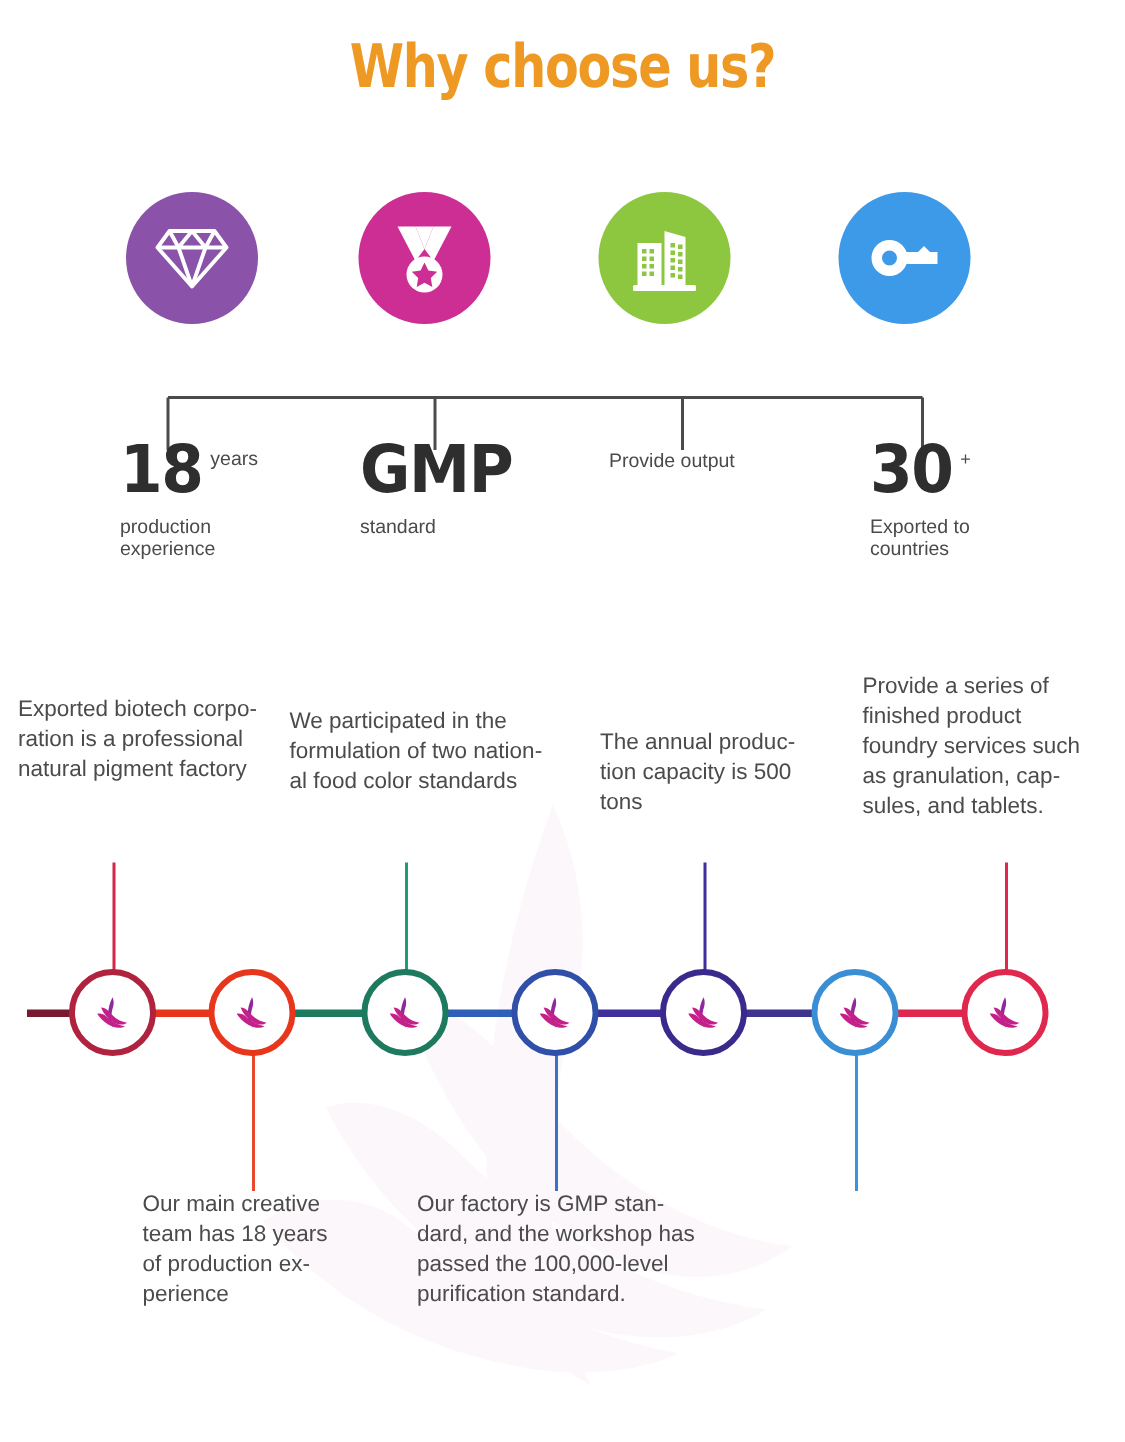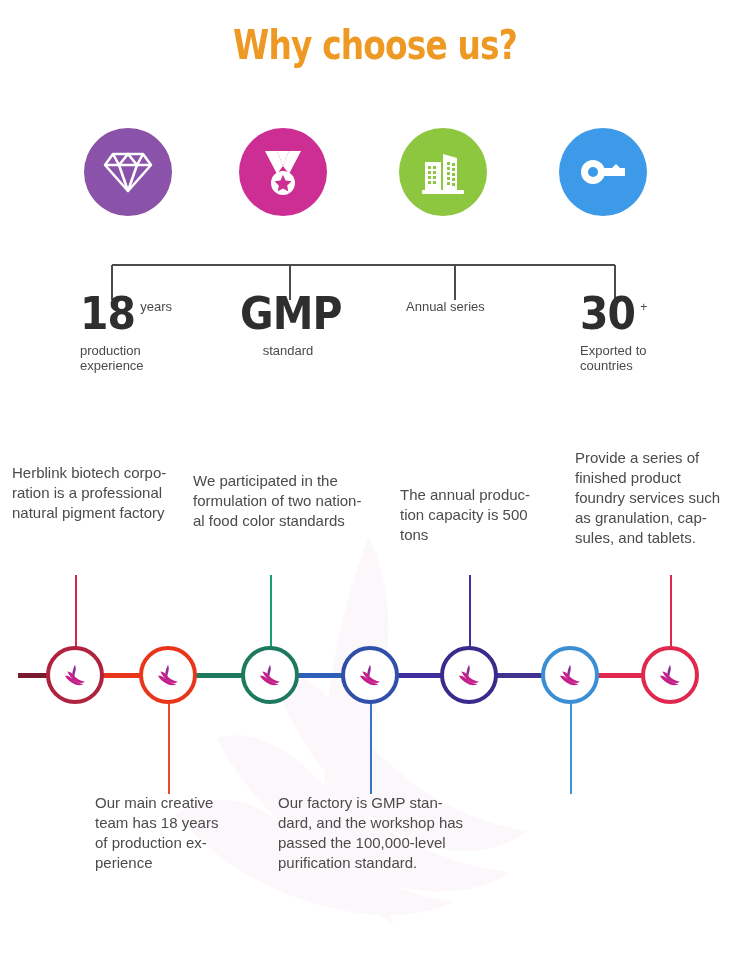"Annual series" div.stat-label { text: Annual series -> Provide output }
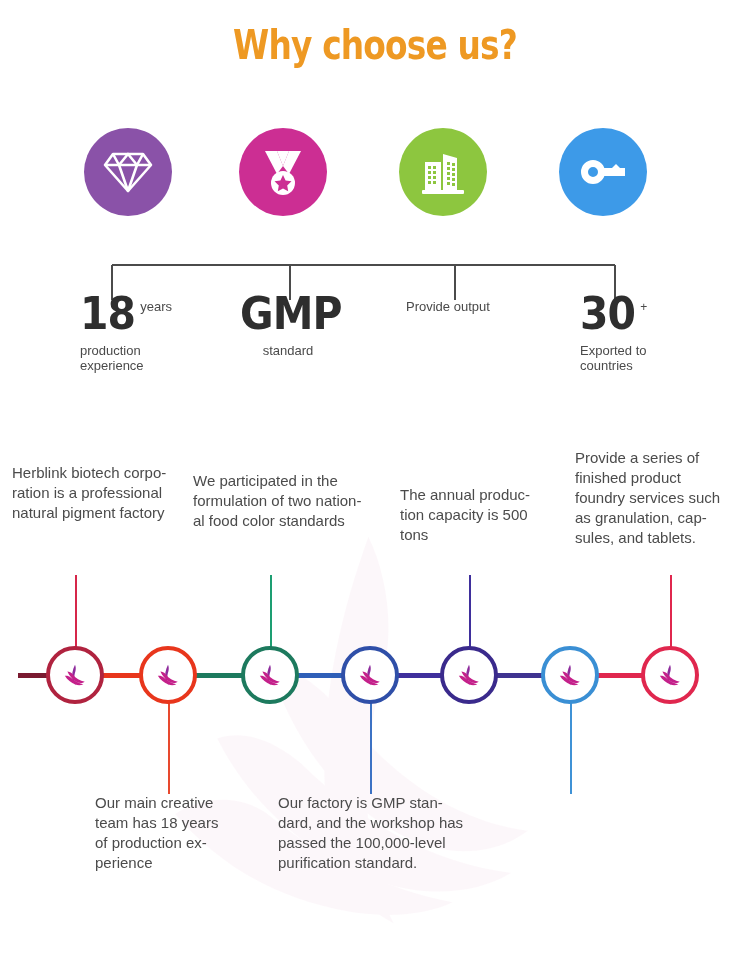"standard" div.stat-label { text-align: center -> left }
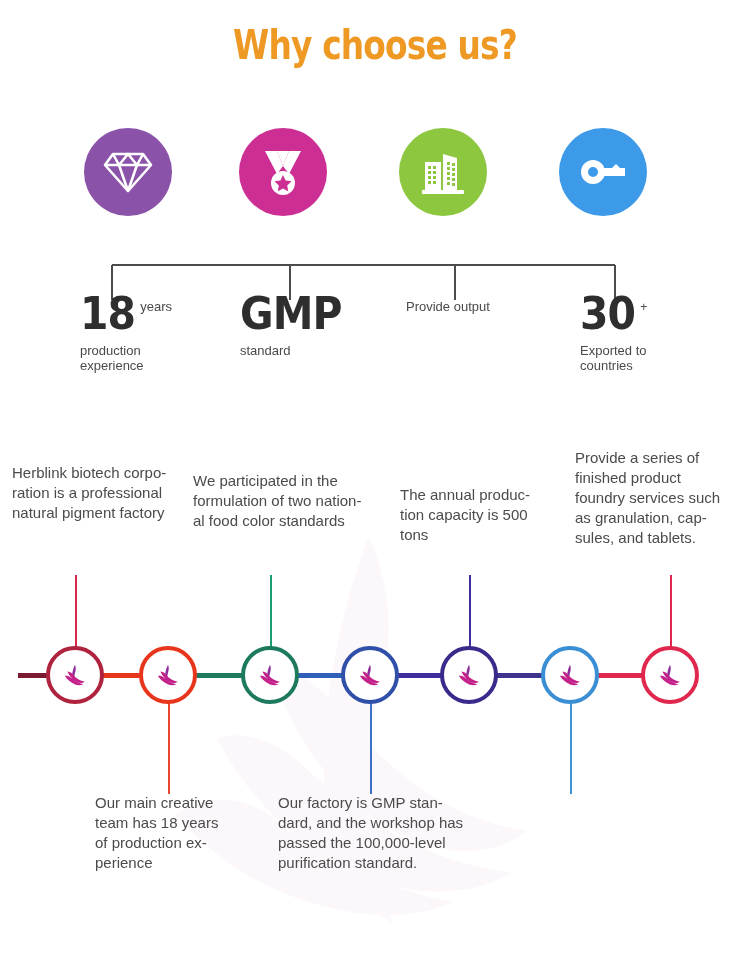"Herblink biotech corpo-" div.note { text: Herblink -> Exported }
